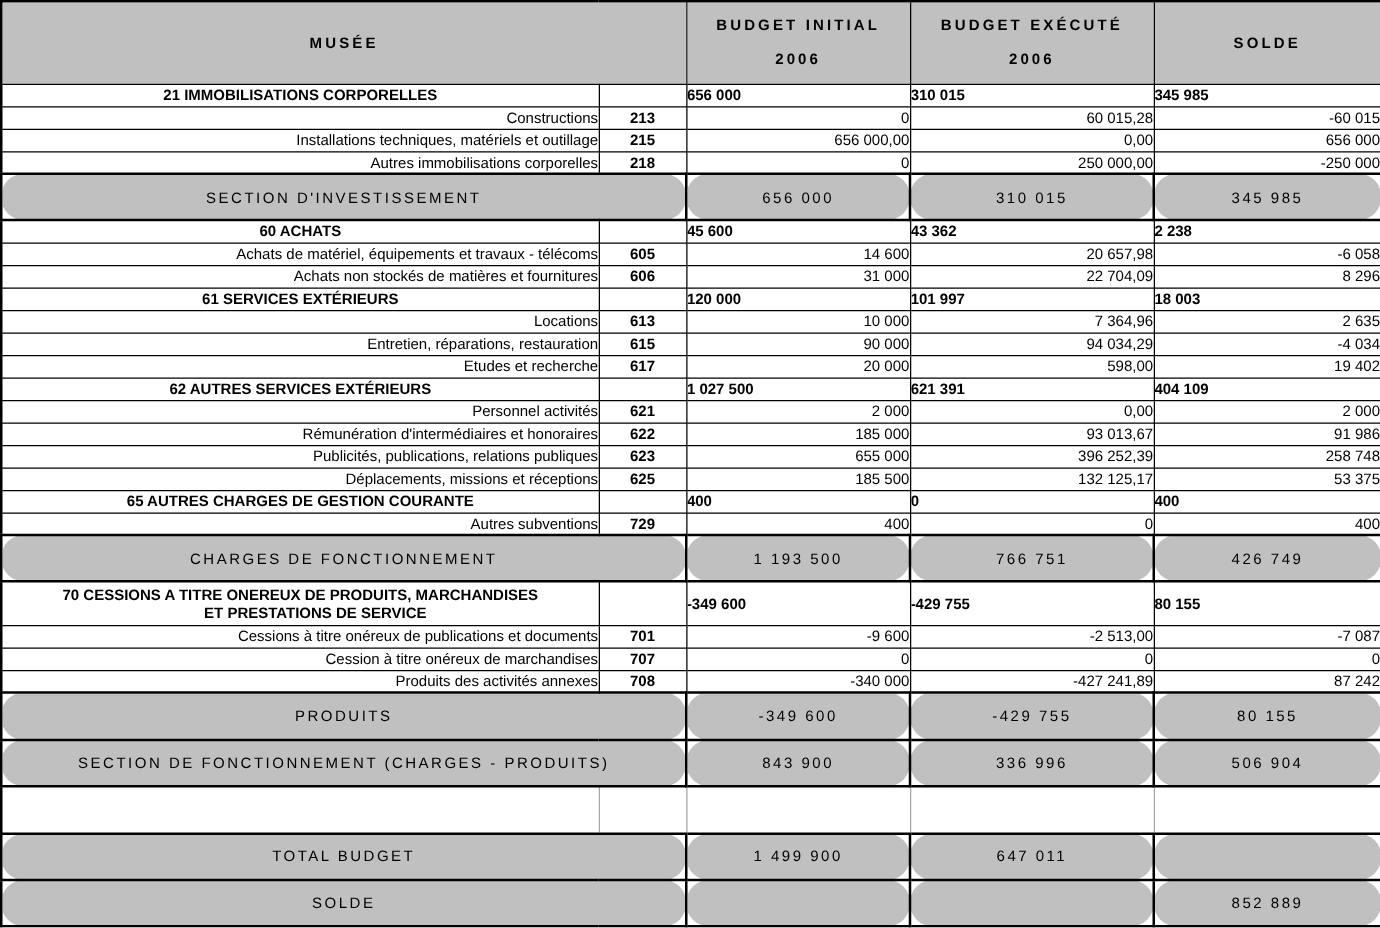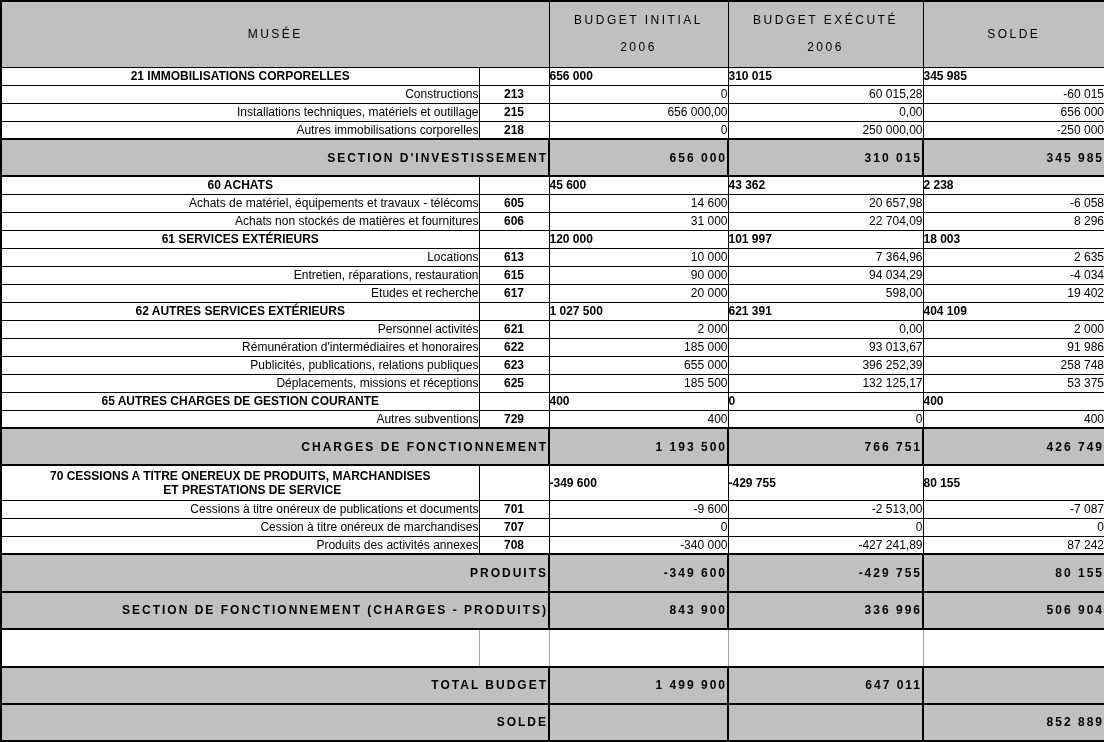"BUDGET INITIAL" thead th { font-weight: normal -> bold }
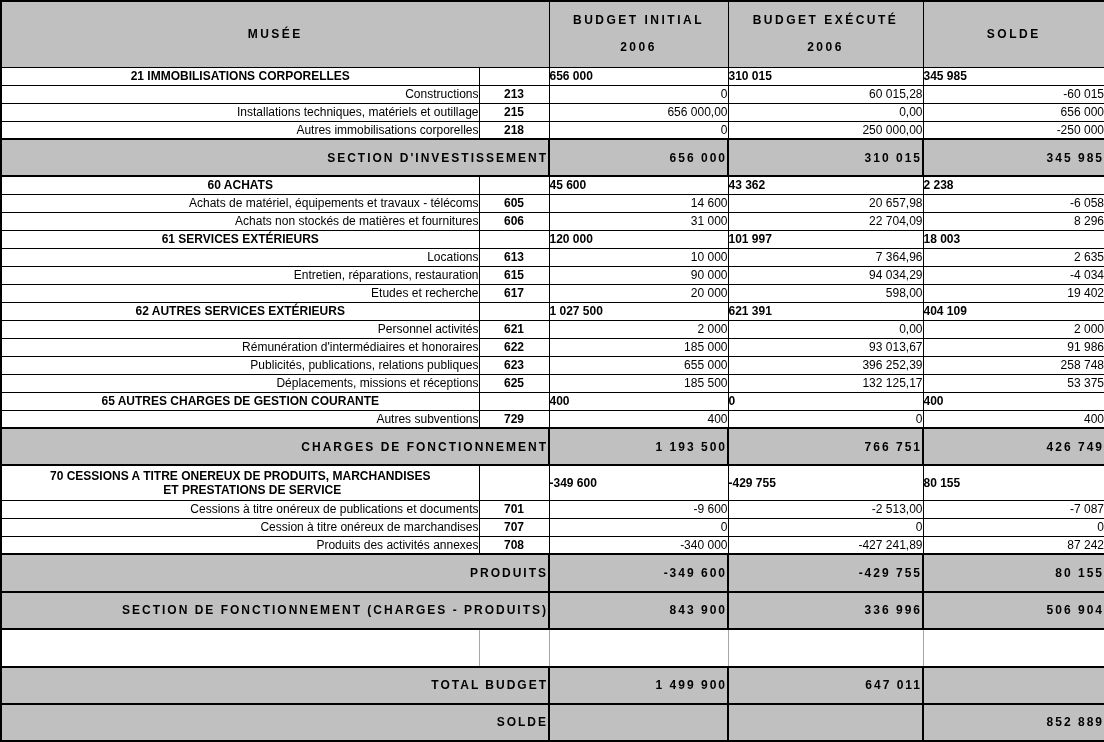"SECTION D'INVESTISSEMENT" .lbl-total, .num-total { border-radius: none -> 18px; font-weight: bold -> normal; text-align: right -> center }
